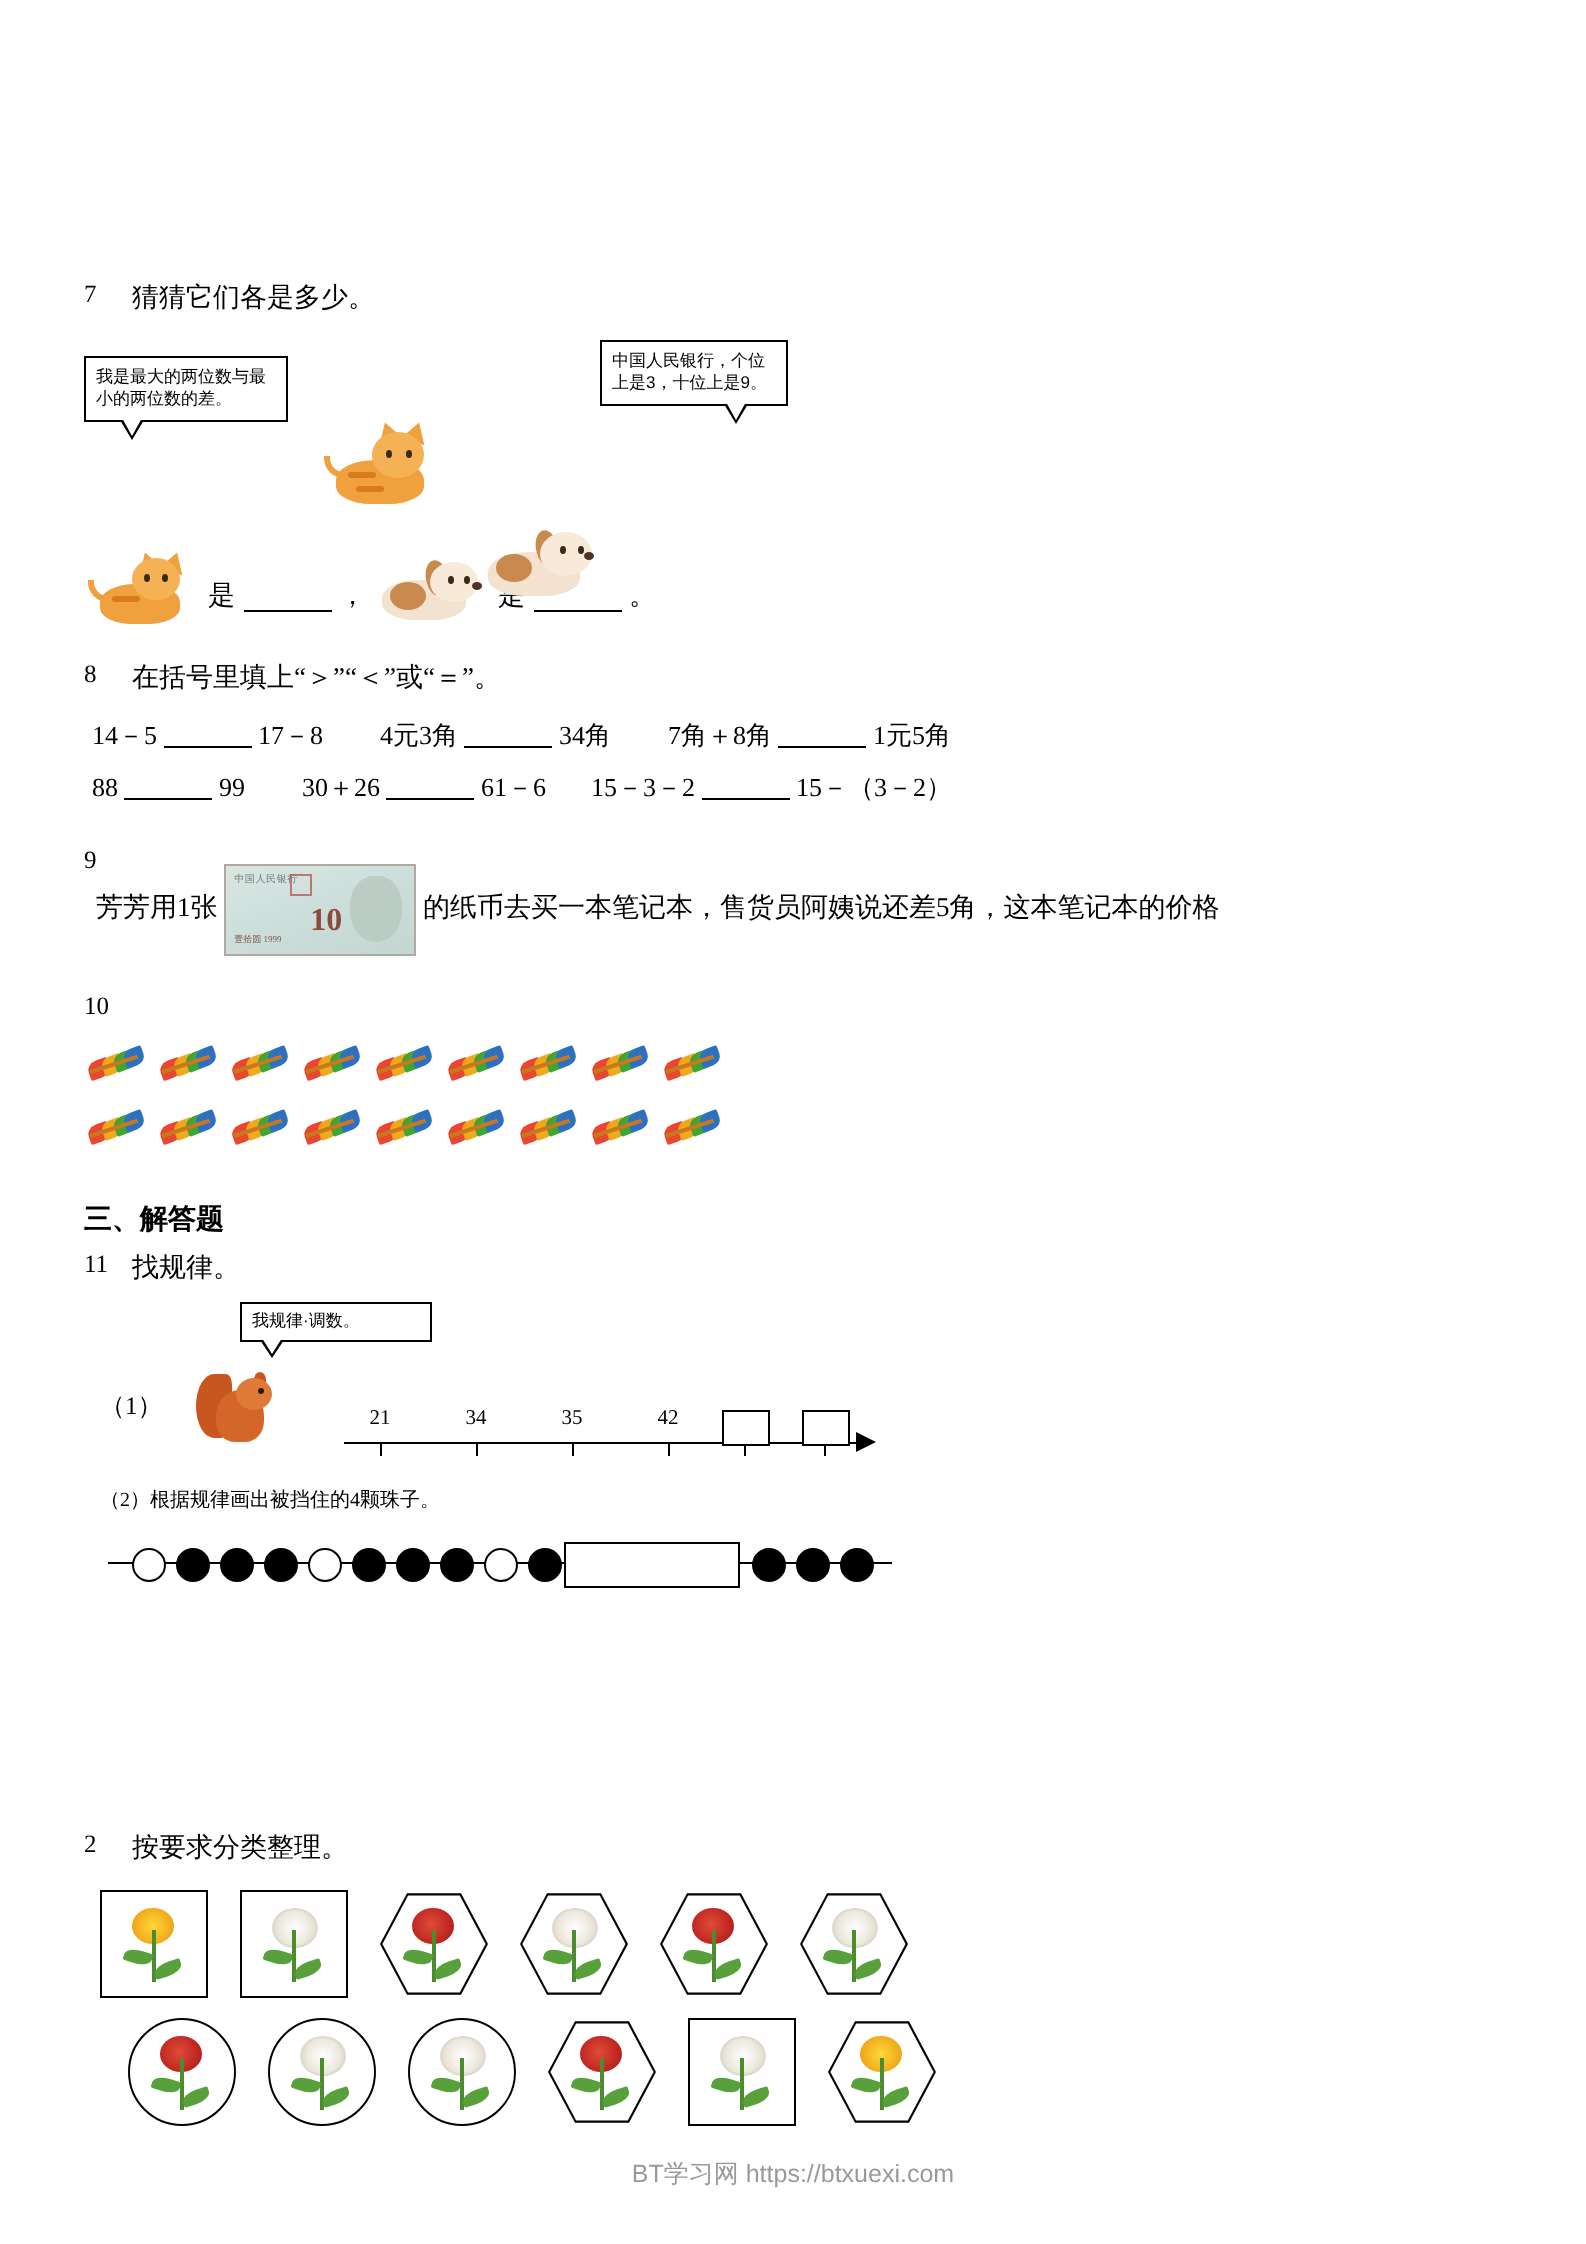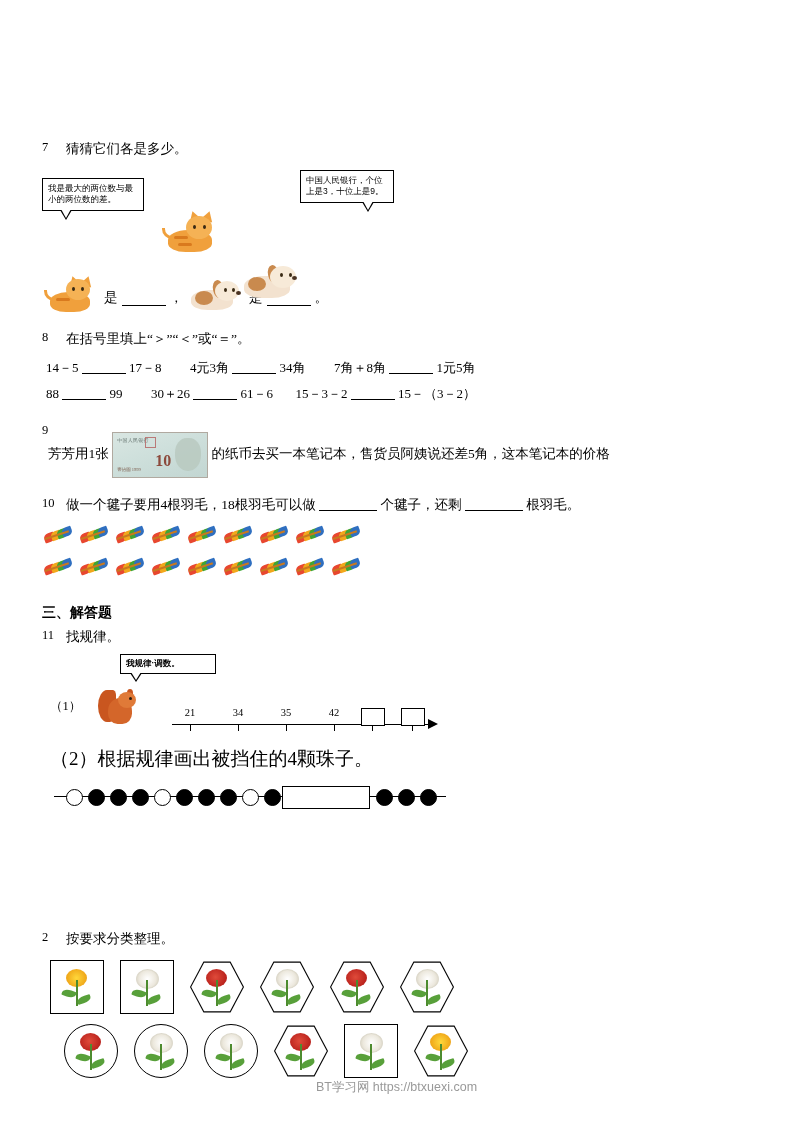"做一个毽子要用4根羽毛，18根羽毛可以做 个毽子，还剩 根羽毛。" span { html: <span> <span>做一个毽子要用4根羽毛，18根羽毛可以做</span> <span></span> <span>个毽子，还剩</span> <span></span> <span>根羽毛。</span> </span> -> none }
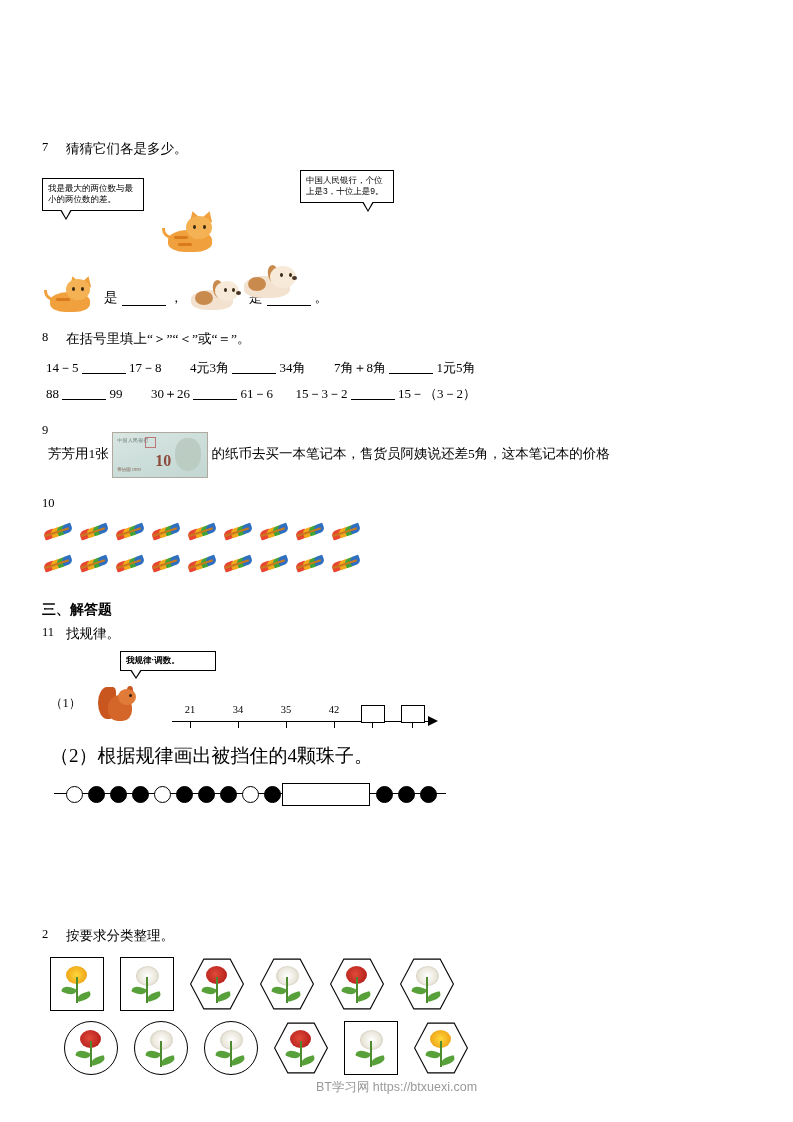"我规律·调数。" .bubble-c { font-weight: bold -> none }
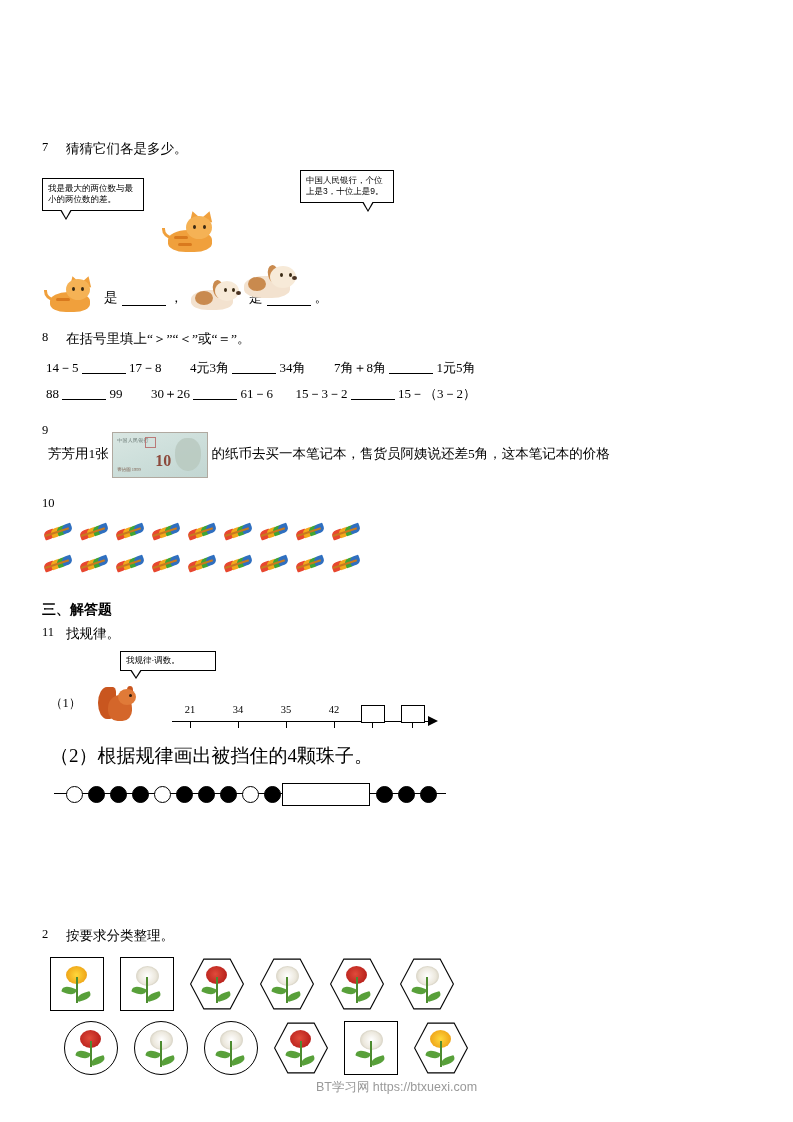"（2）根据规律画出被挡住的4颗珠子。" .q11-b-text { font-size: 19px -> 10px }
